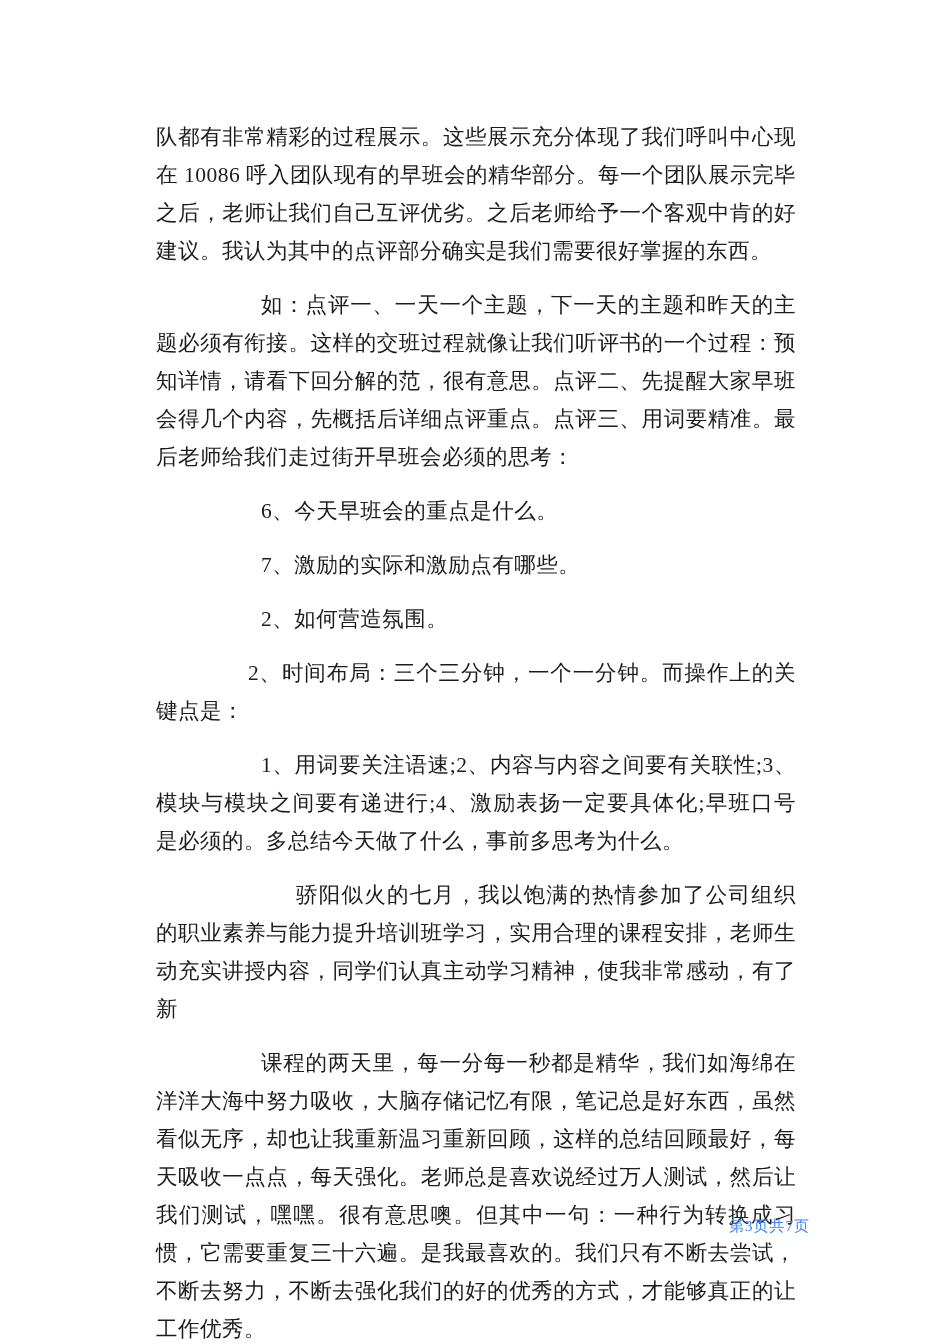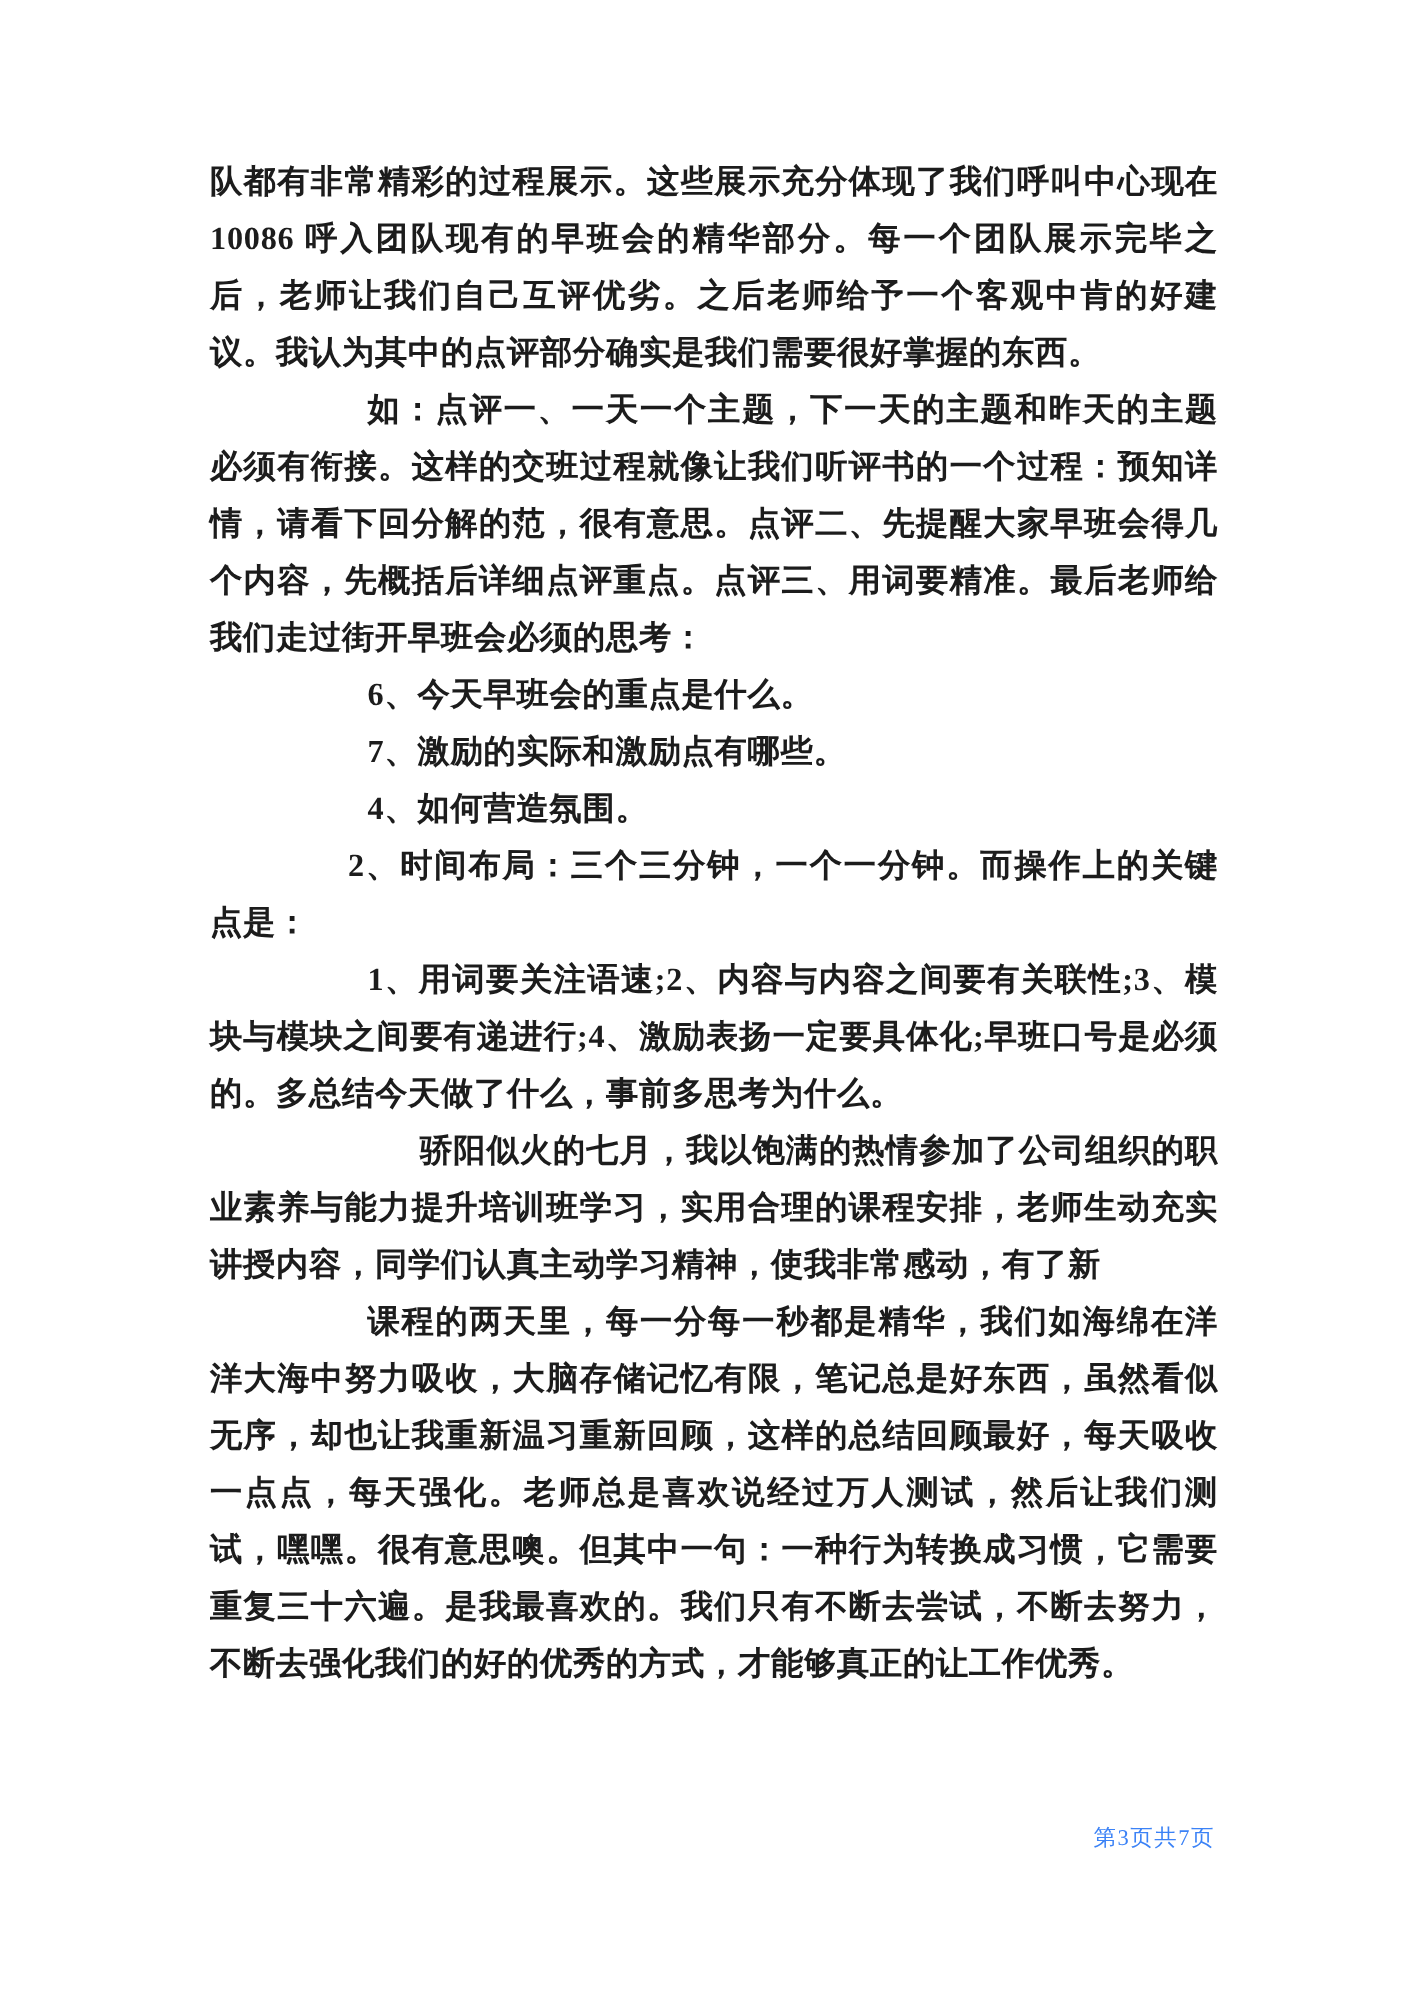"队都有非常精彩的过程展示。这些展示充分体现了我们呼叫中心现在 10086" .para { font-weight: bold -> none; margin: 0 -> 16px }
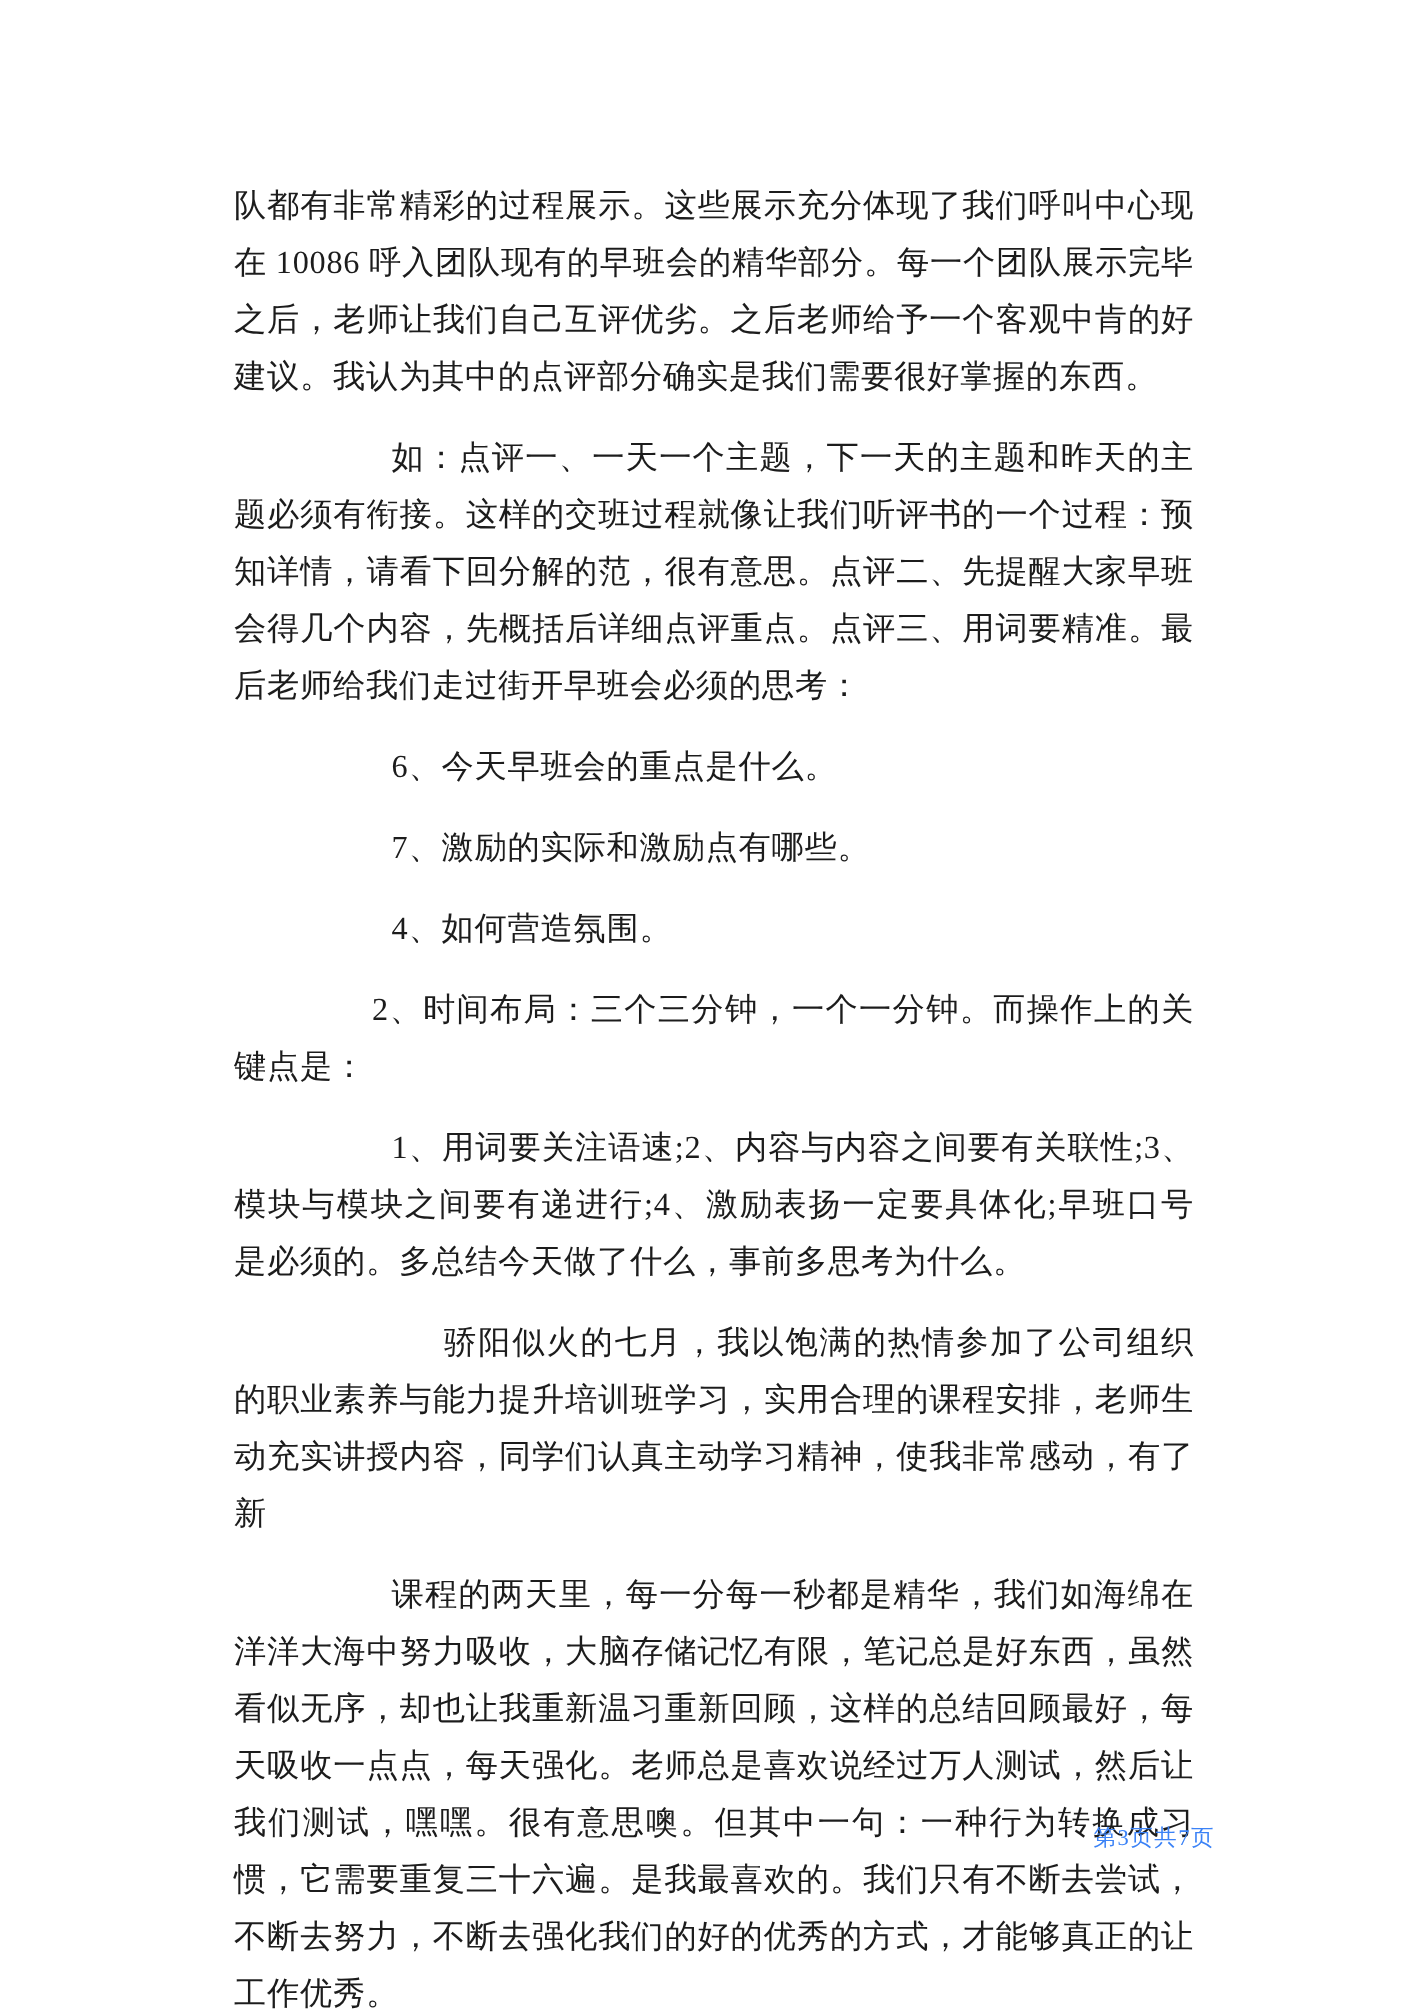"4、如何营造氛围。" p.para { text: 4 -> 2 }
